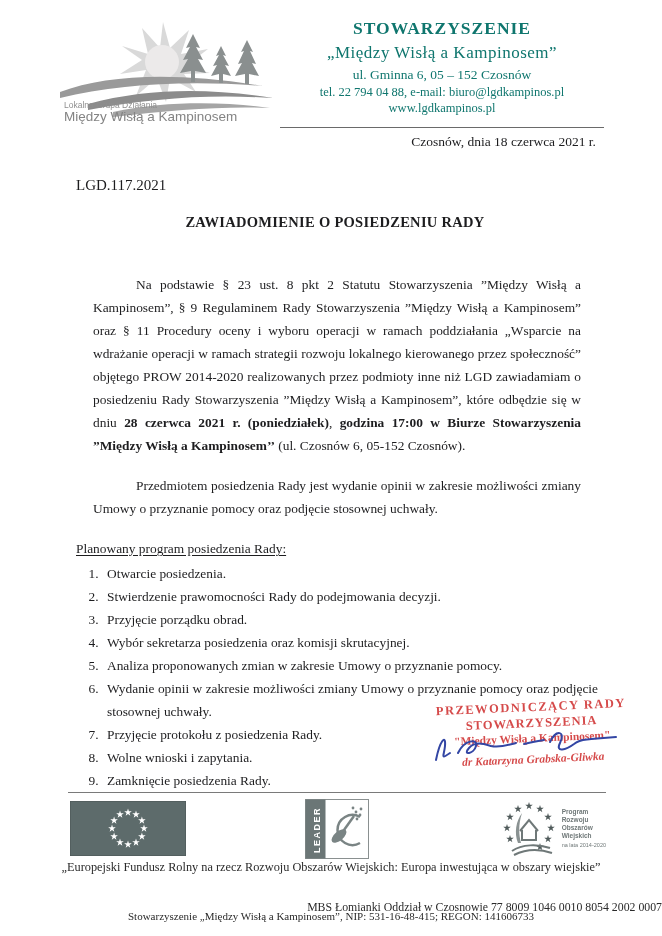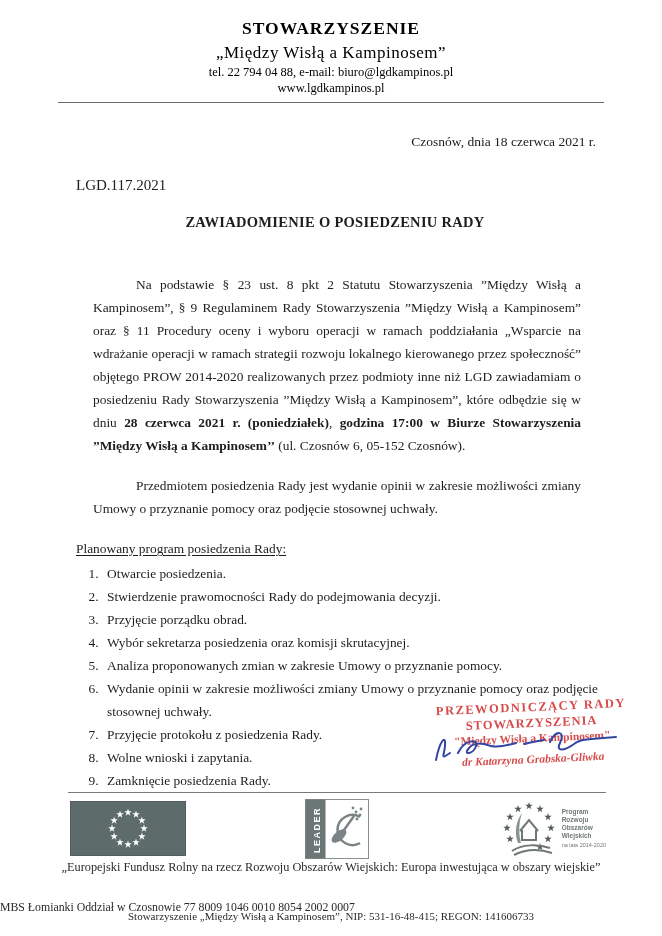"STOWARZYSZENIE" .header-right { color: #000000 -> #0f766e }
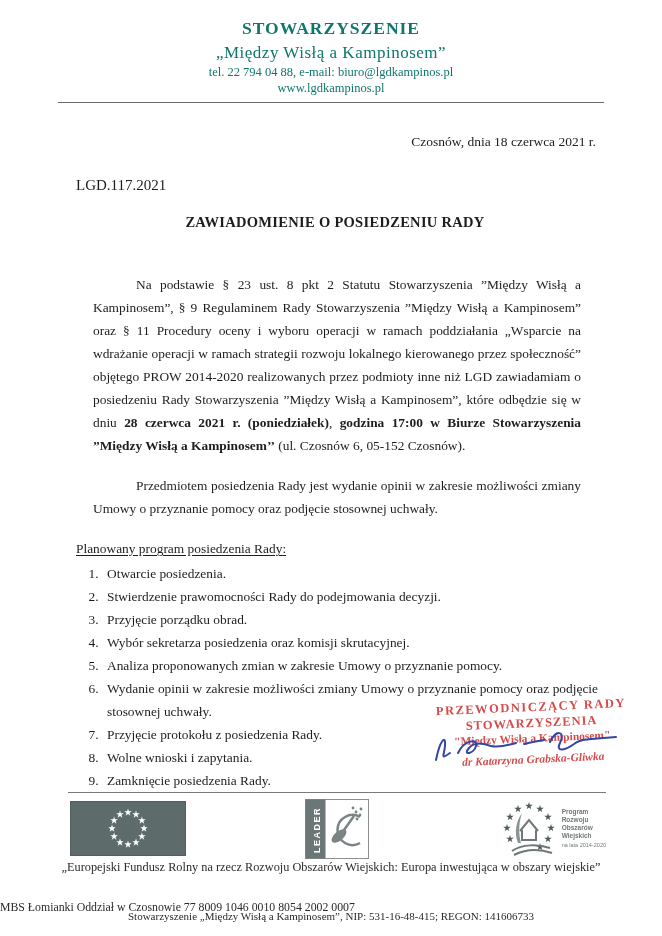"ul. Gminna 6, 05 –" div.org-addr { html: none -> <div>ul. Gminna 6, 05 – 152 Czosnów</div> }
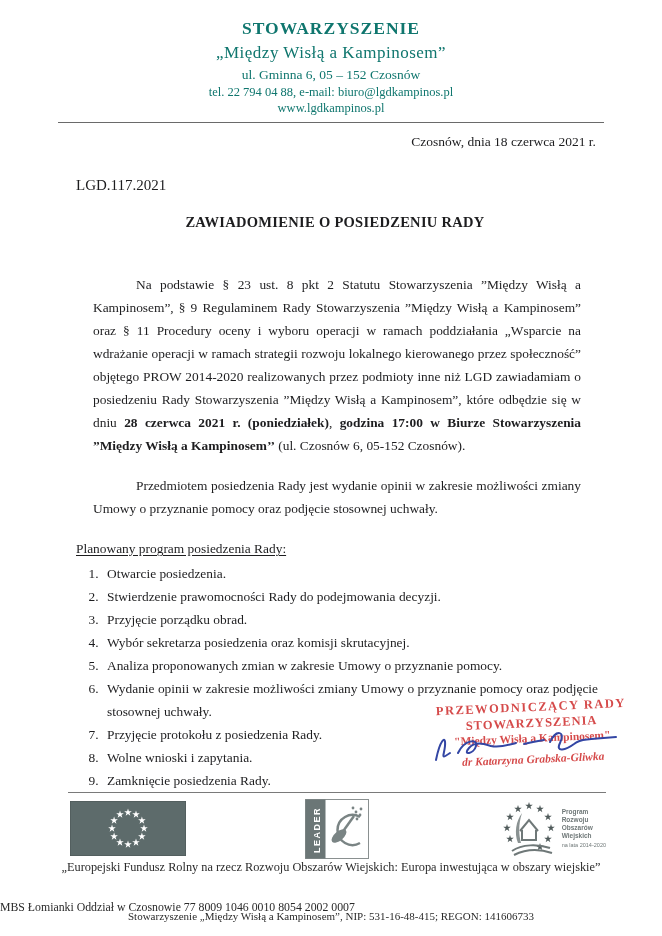"Lokalna Grupa Działania" div.logo-block { html: none -> <div> <svg> <g> <polygon></polygon> <circle></circle> </g> <g> <path></path> <path></path> <path></path> </g> <g> <path></path> <path></path> <path></path> </g> <text>Lokalna Grupa Działania</text> <text>Między Wisłą a Kampinosem</text> </svg> </div> }
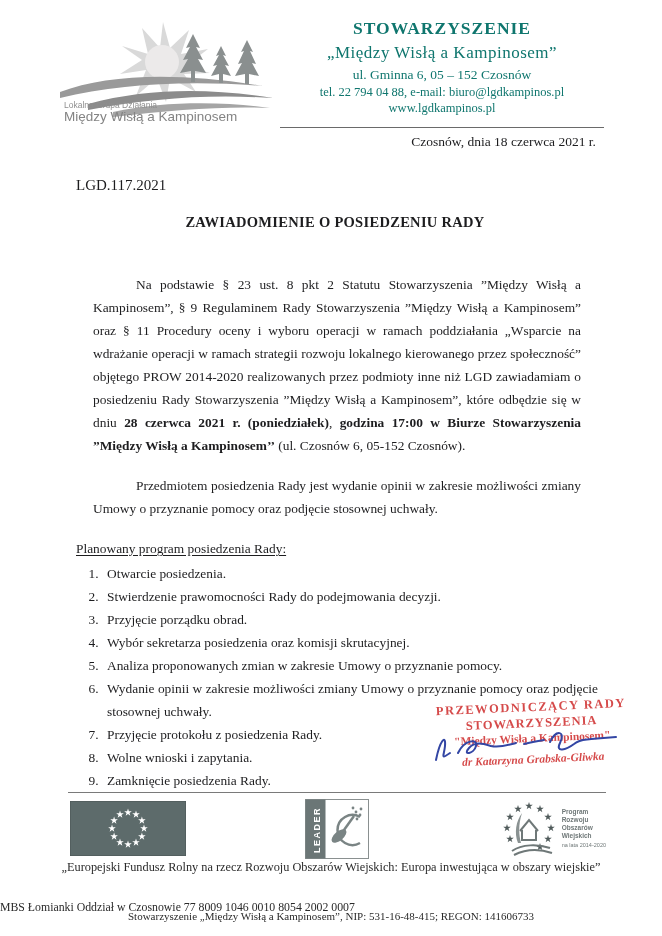"MBS Łomianki Oddział w Czosnowie" .bank-info { text-align: left -> right }
